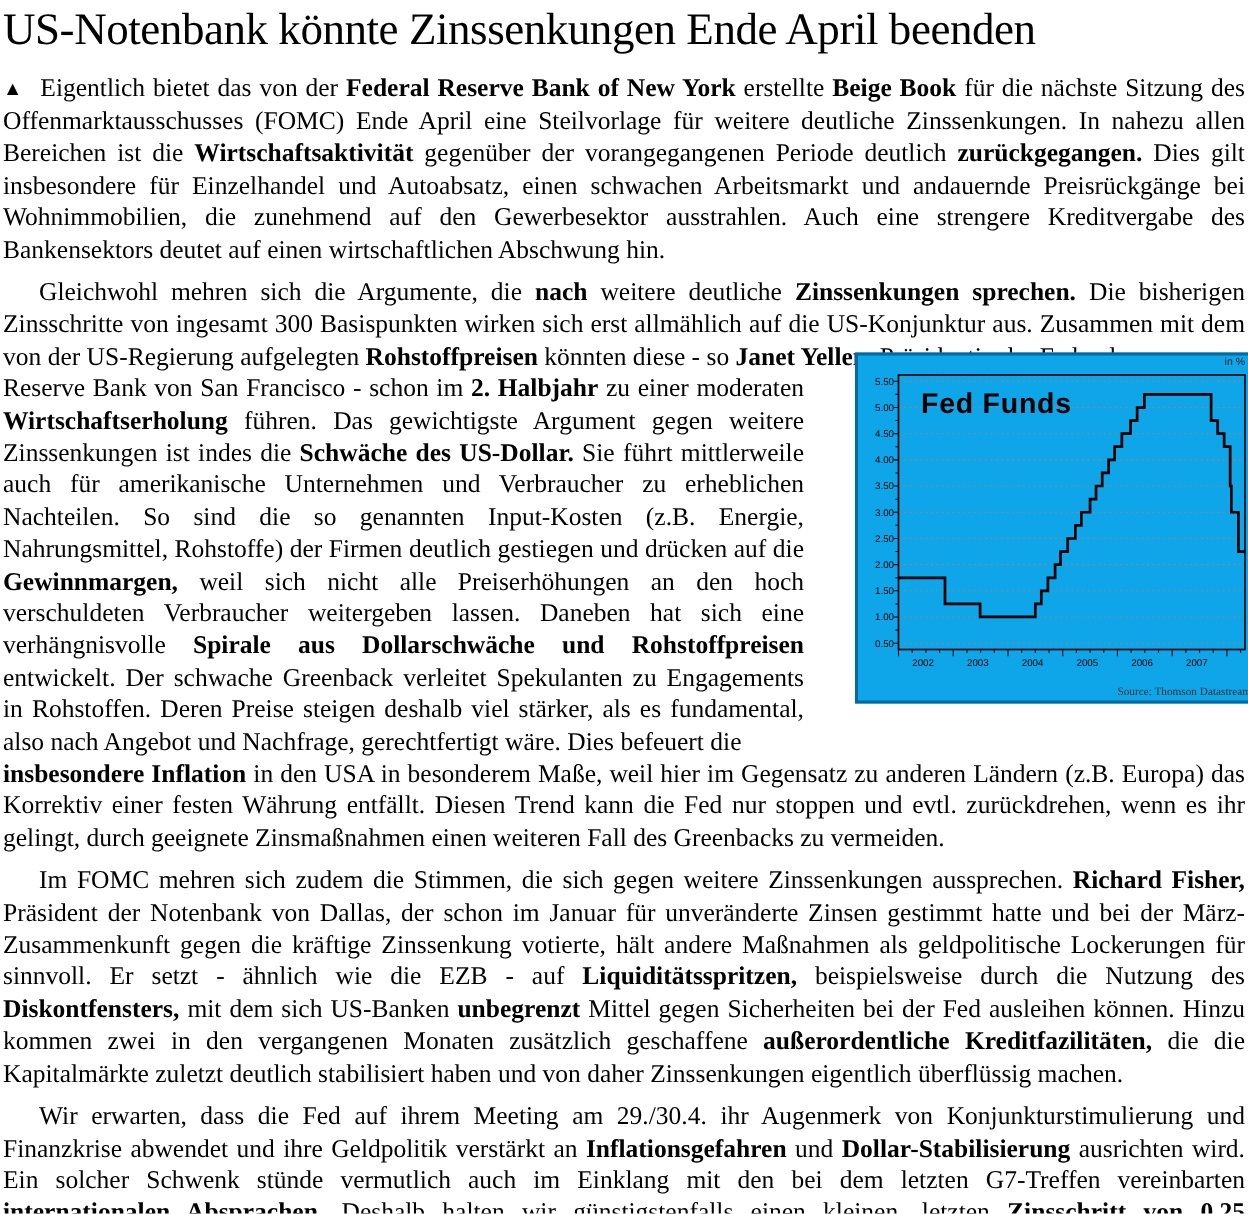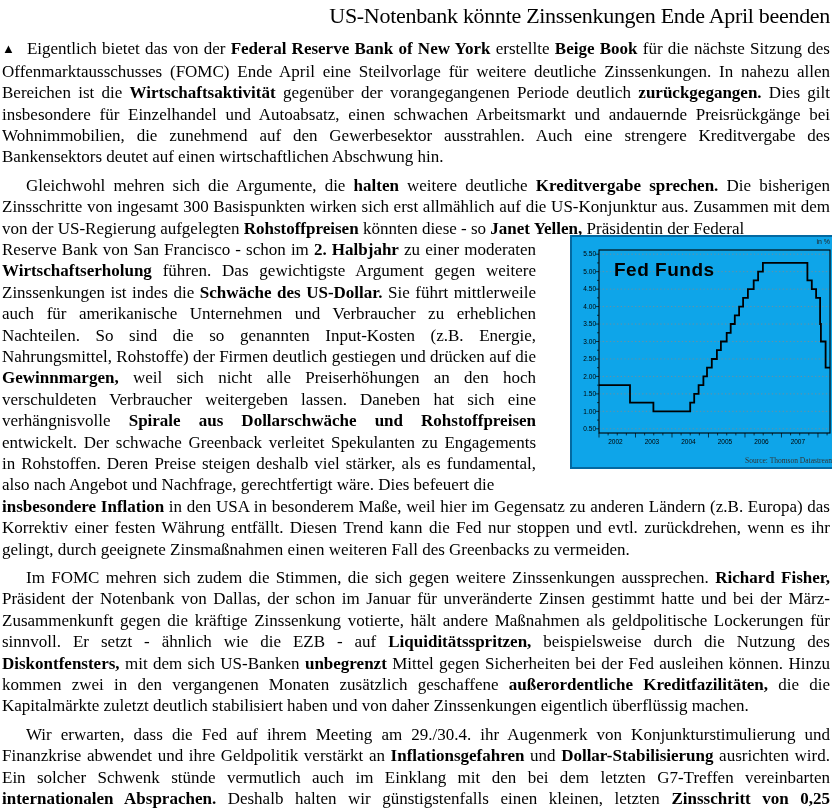"US-Notenbank könnte Zinssenkungen Ende" h1.title { font-size: 22px -> 30px; text-align: right -> none }
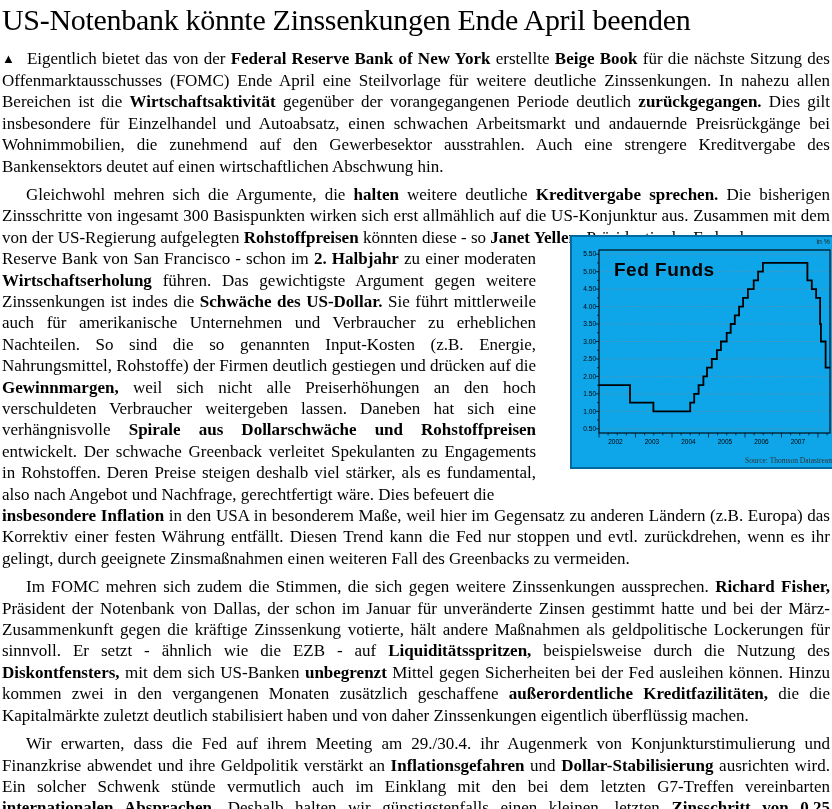"halten" b { text: halten -> nach }
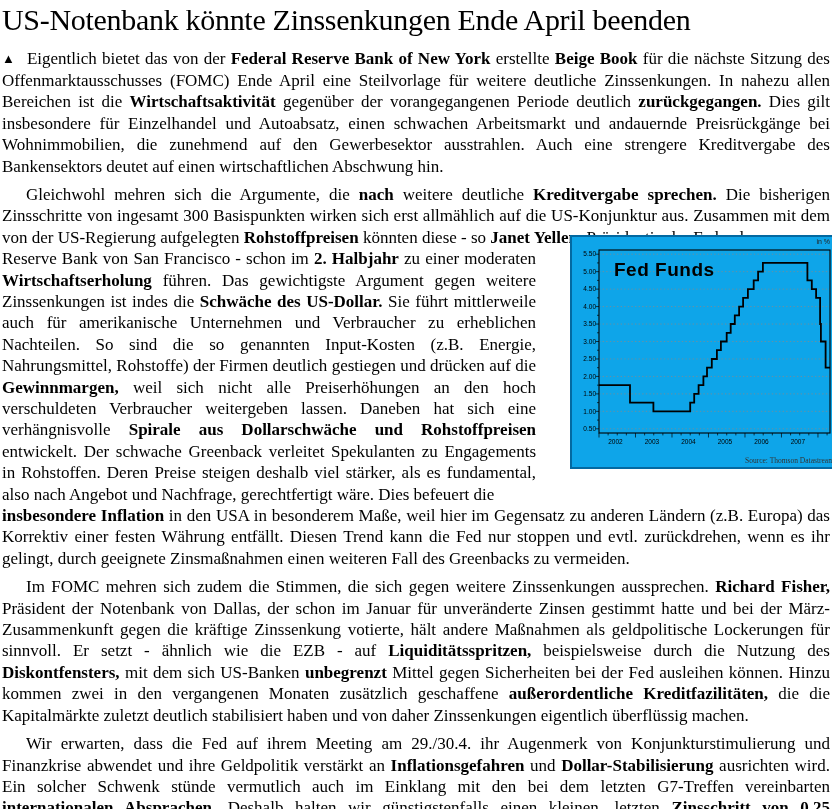"Kreditvergabe sprechen." b { text: Kreditvergabe -> Zinssenkungen }
